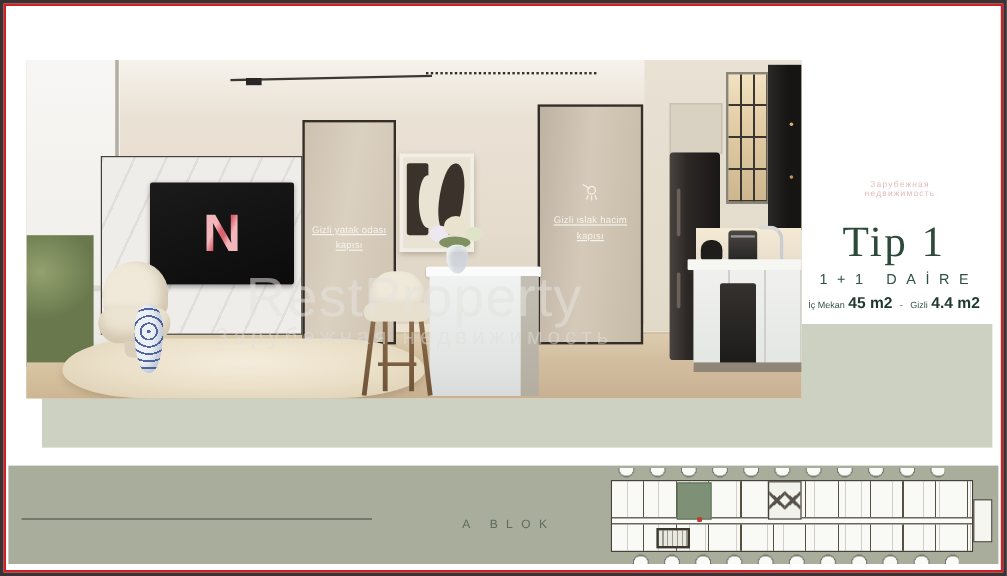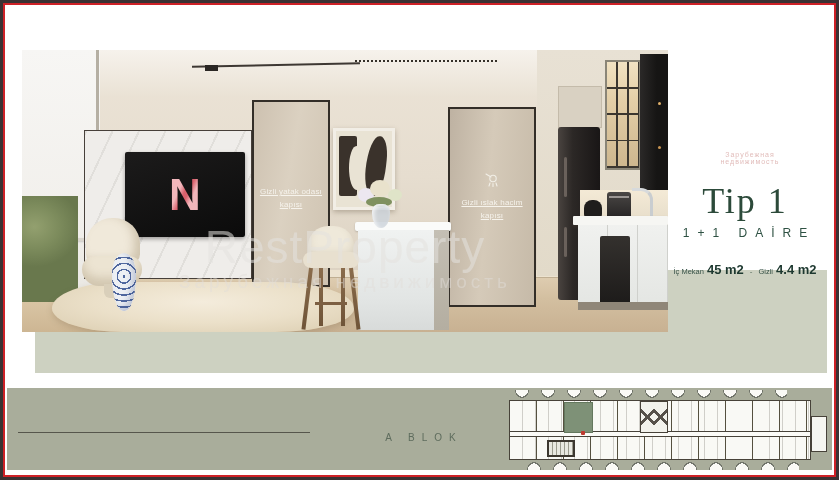"Gizli ıslak hacim" #door2 { top: 57px -> 37px }
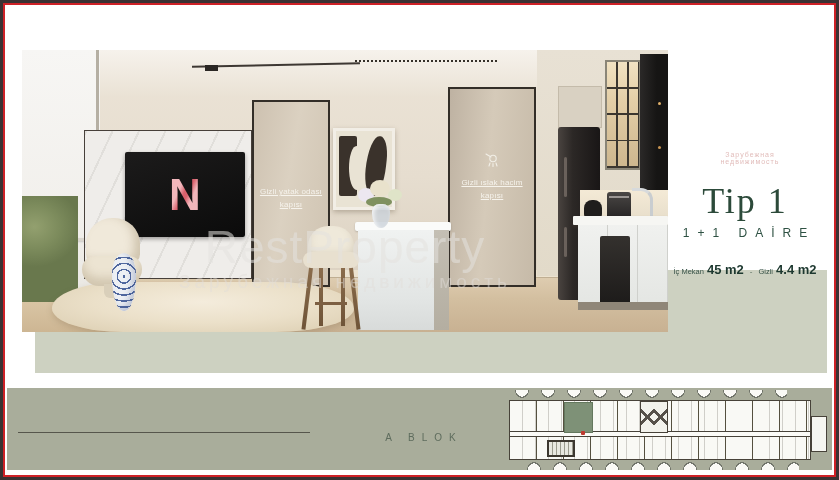"İç Mekan" .info-specs { margin-top: 22px -> 5px }
